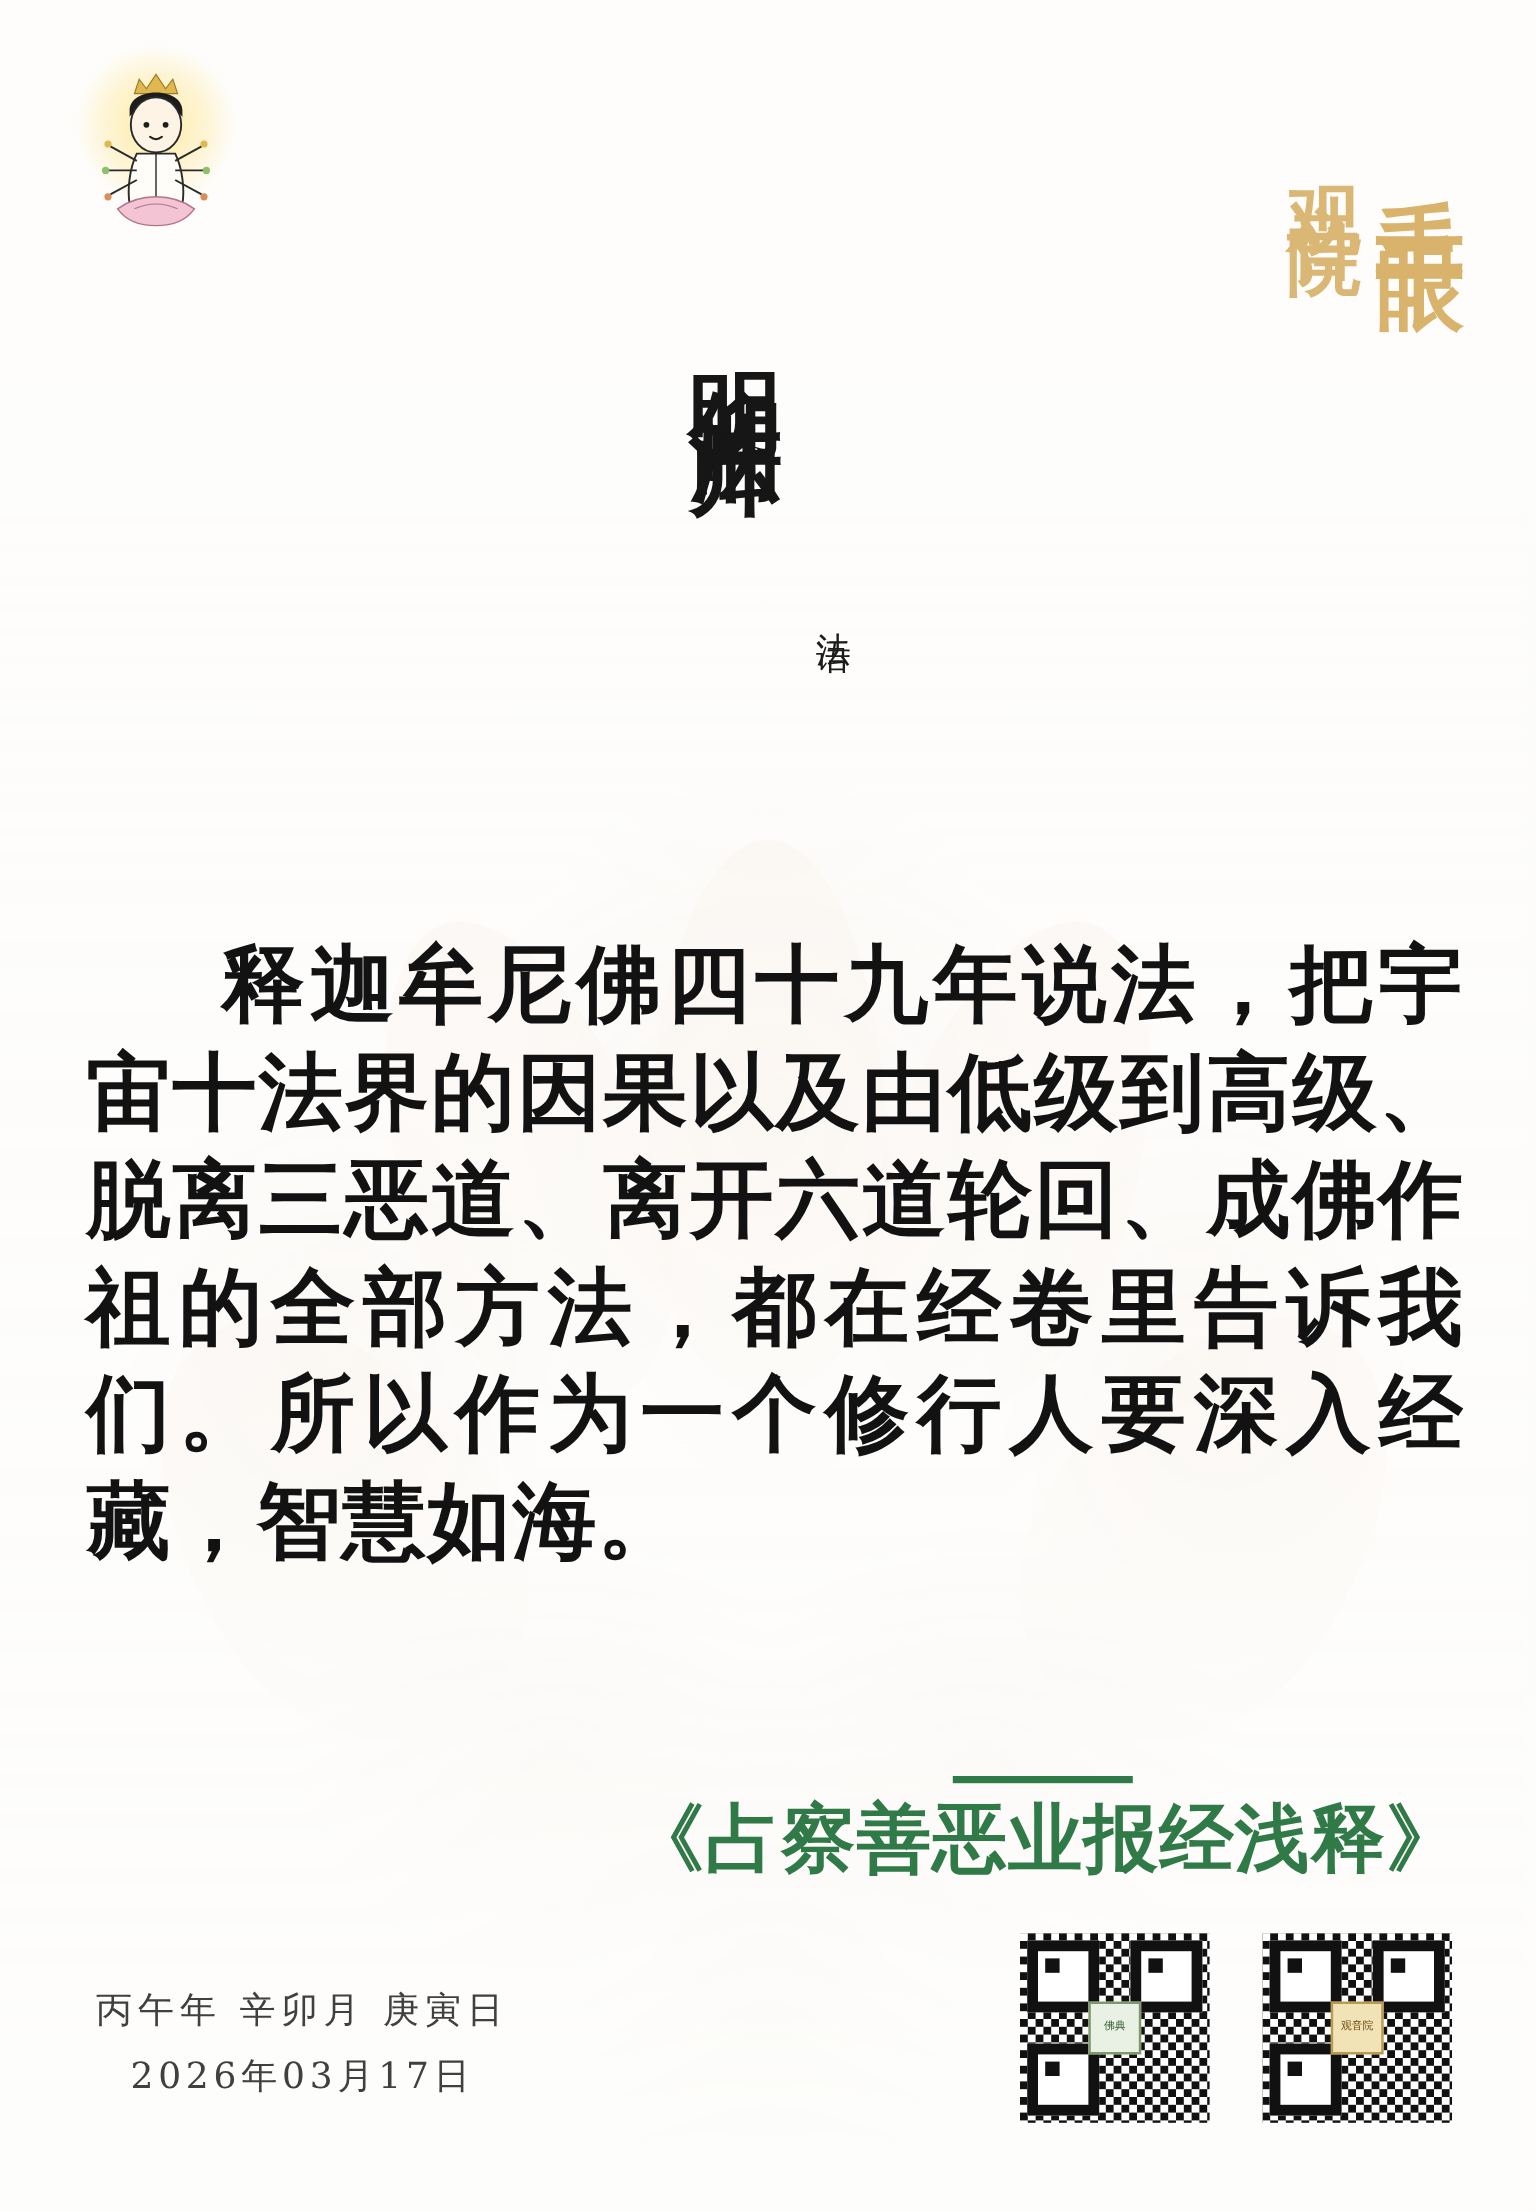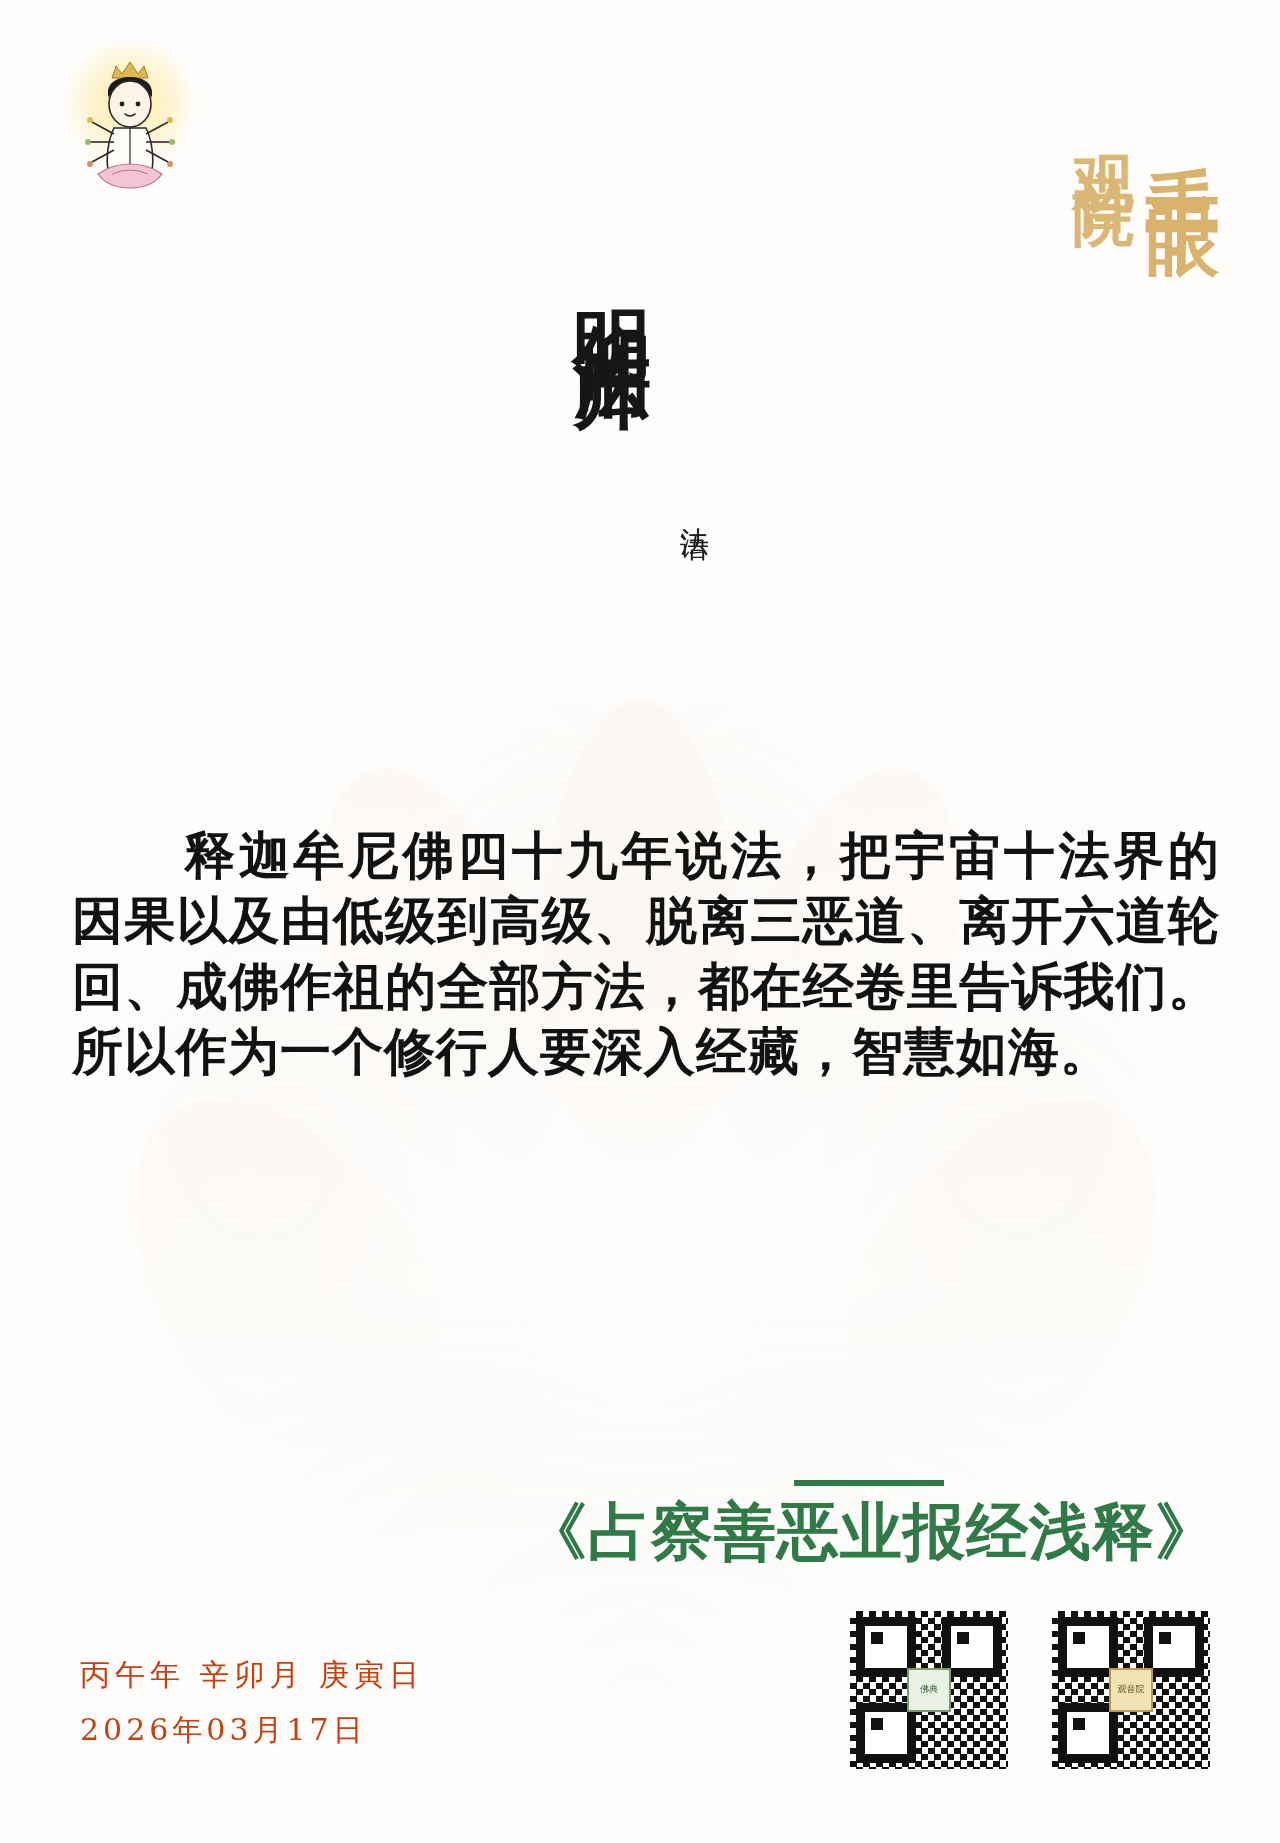"释迦牟尼佛四十九年说法，把宇宙十法界的因果以及由低级到高级、脱离三恶道、离开六道" .quote { font-family: Liberation Sans, sans-serif -> Liberation Serif, serif; font-size: 51px -> 70px; top: 823px -> 777px }
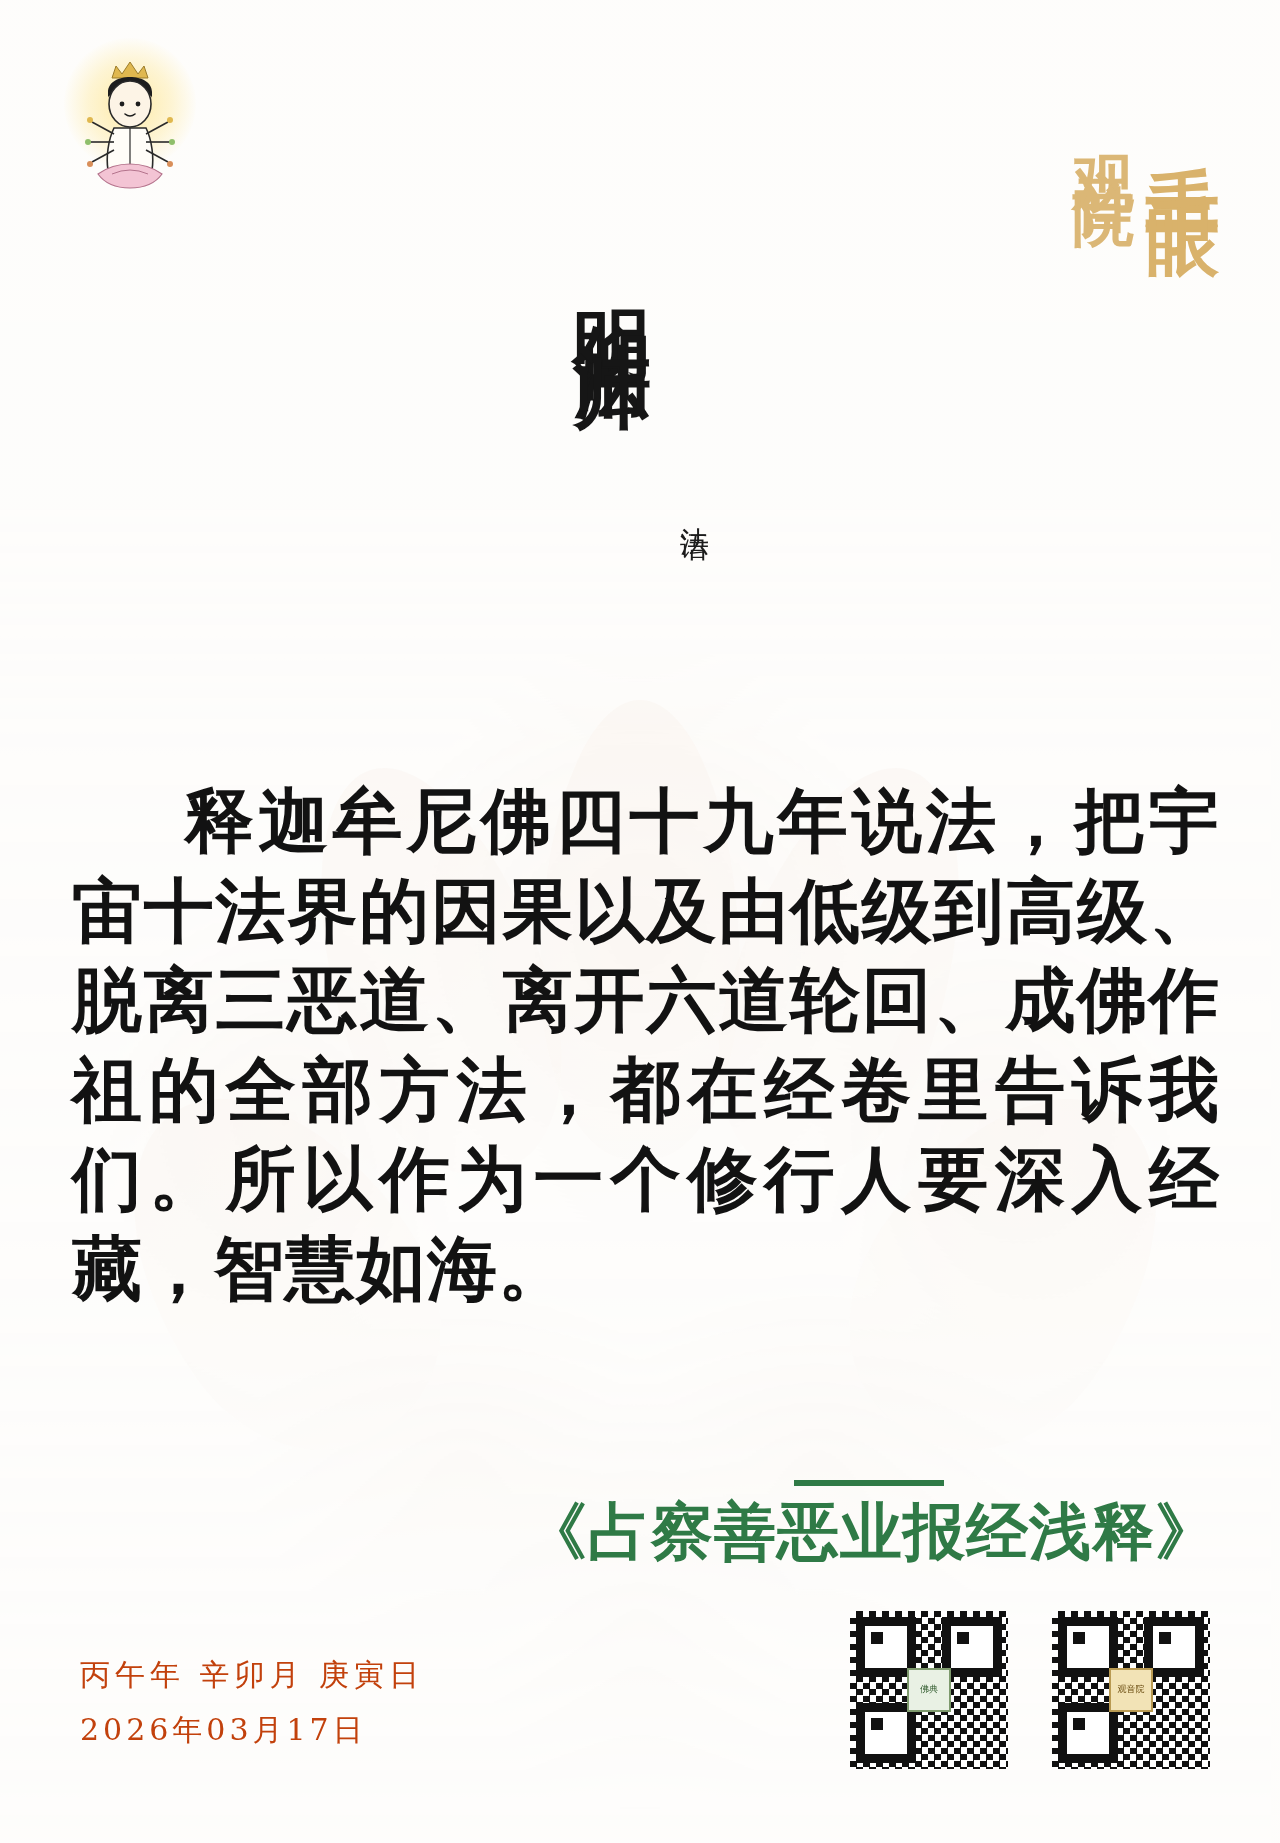"丙午年 辛卯月 庚寅日" .date-block { color: #c2410c -> #404040 }
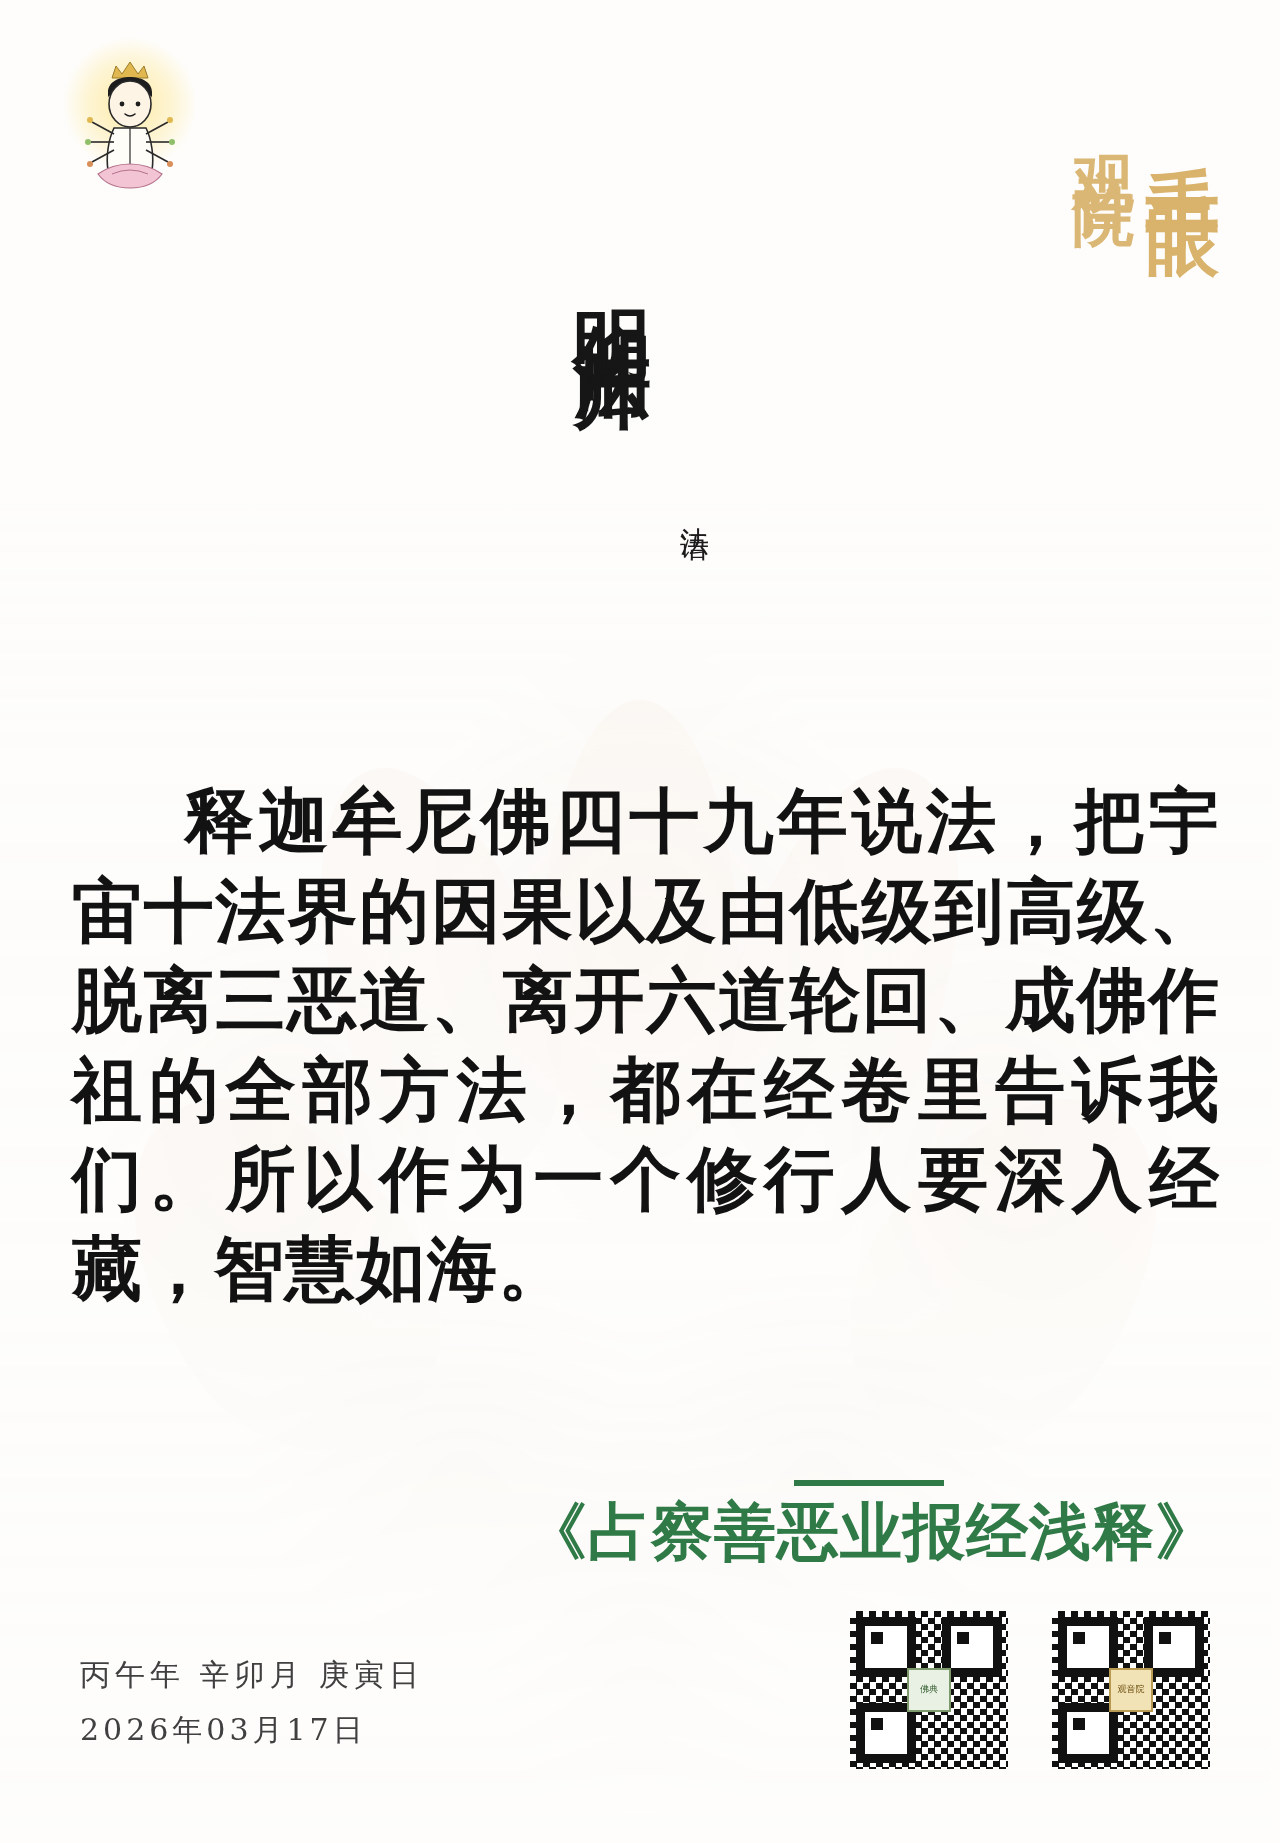"2026年03月17日" .date-block .gregorian { text-align: none -> center }
